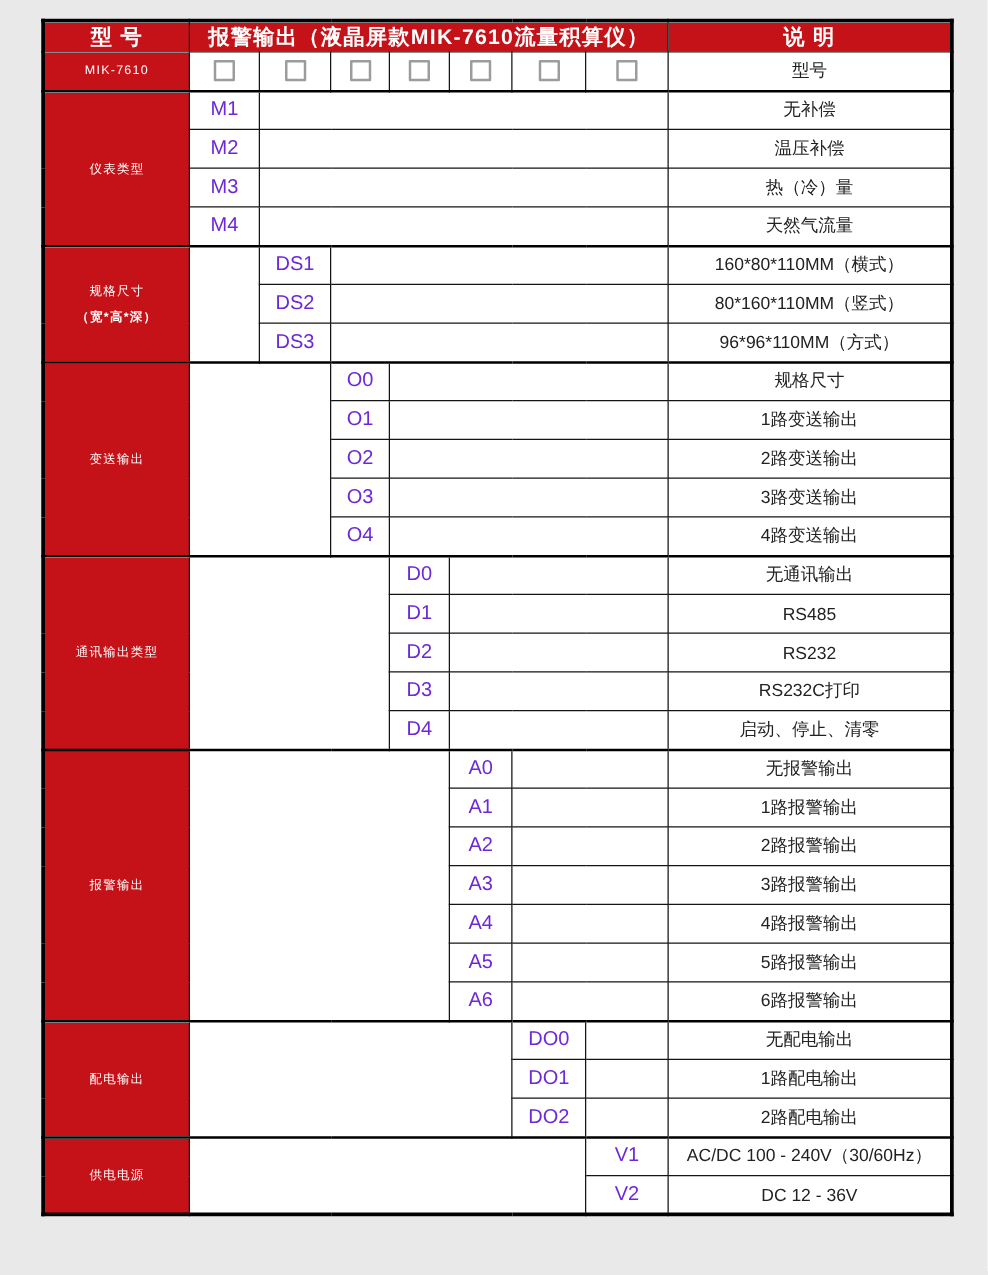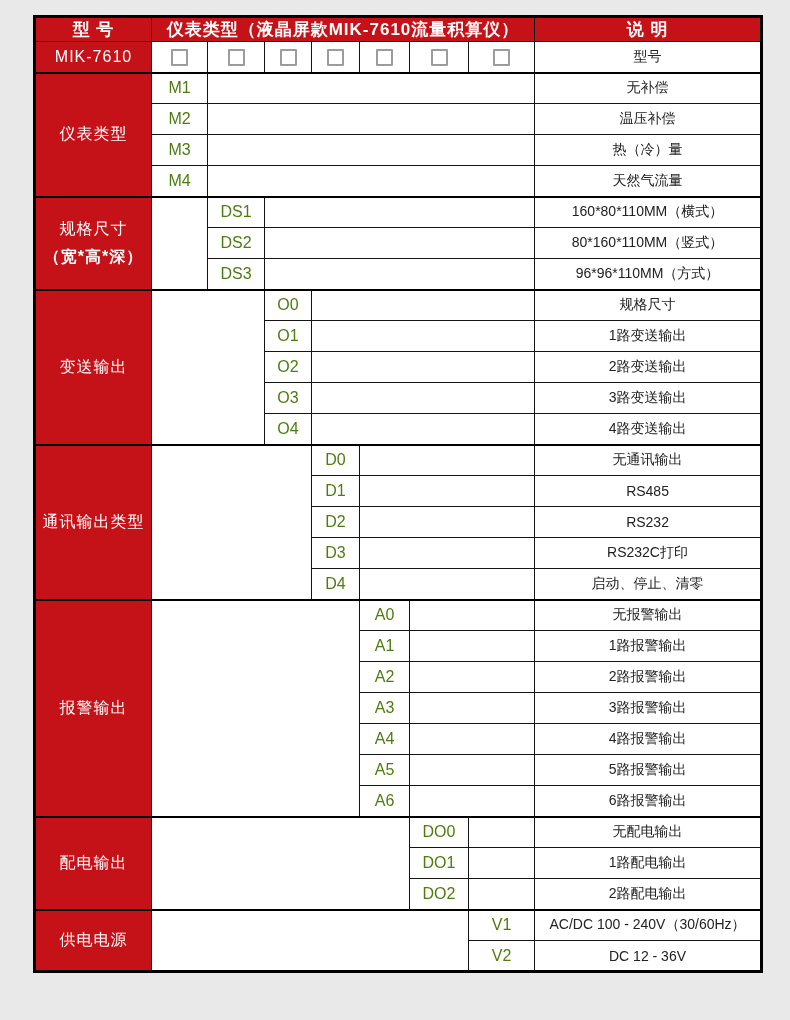"仪表类型（液晶屏款MIK-7610流量积算仪）" th.red { text: 仪表类型 -> 报警输出 }
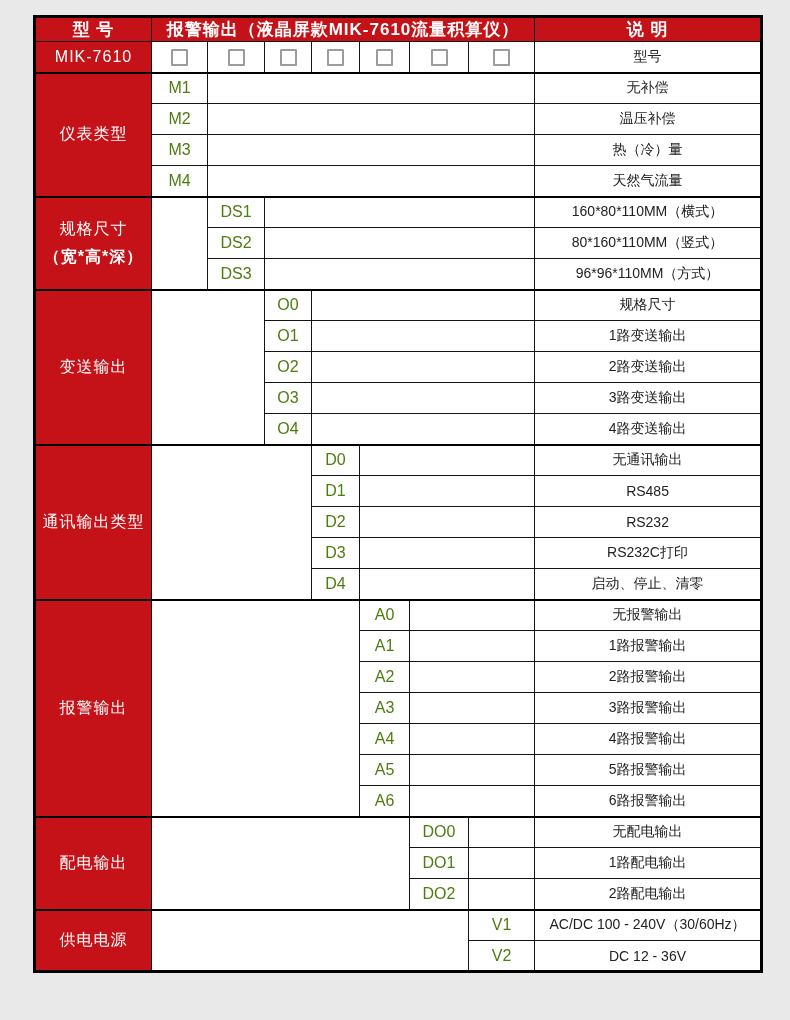"MIK-7610" td.red { font-size: 16px -> 10px }
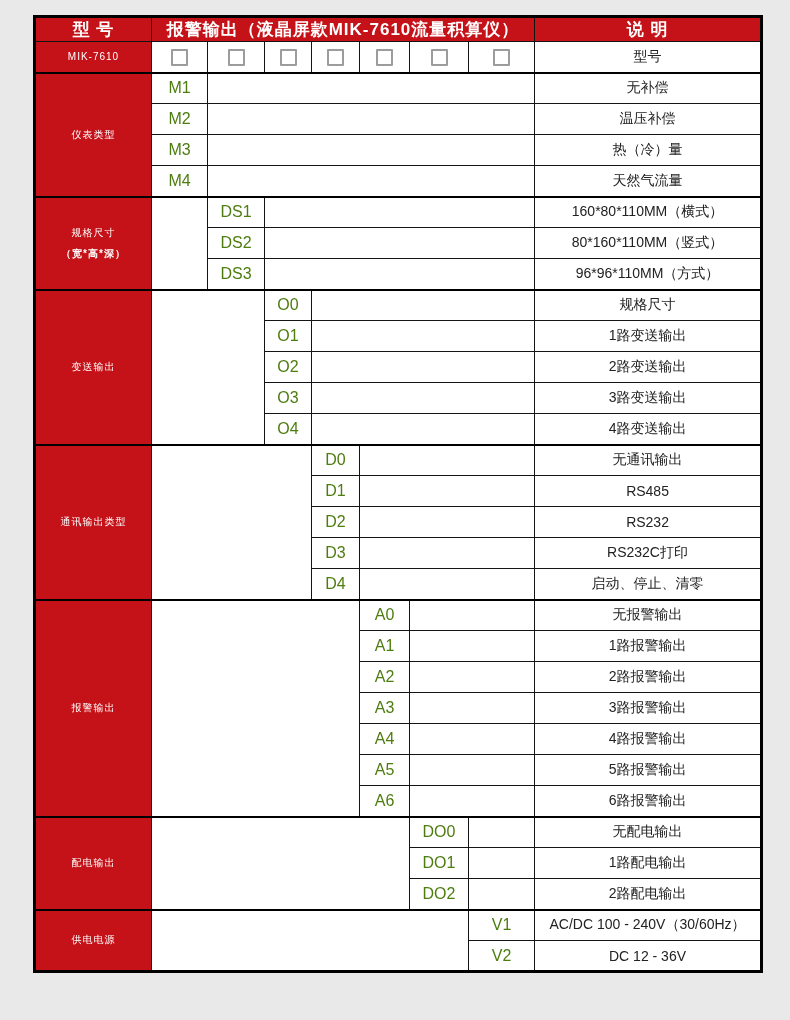"M1" td.code { color: #4d7c0f -> #6d28d9 }
